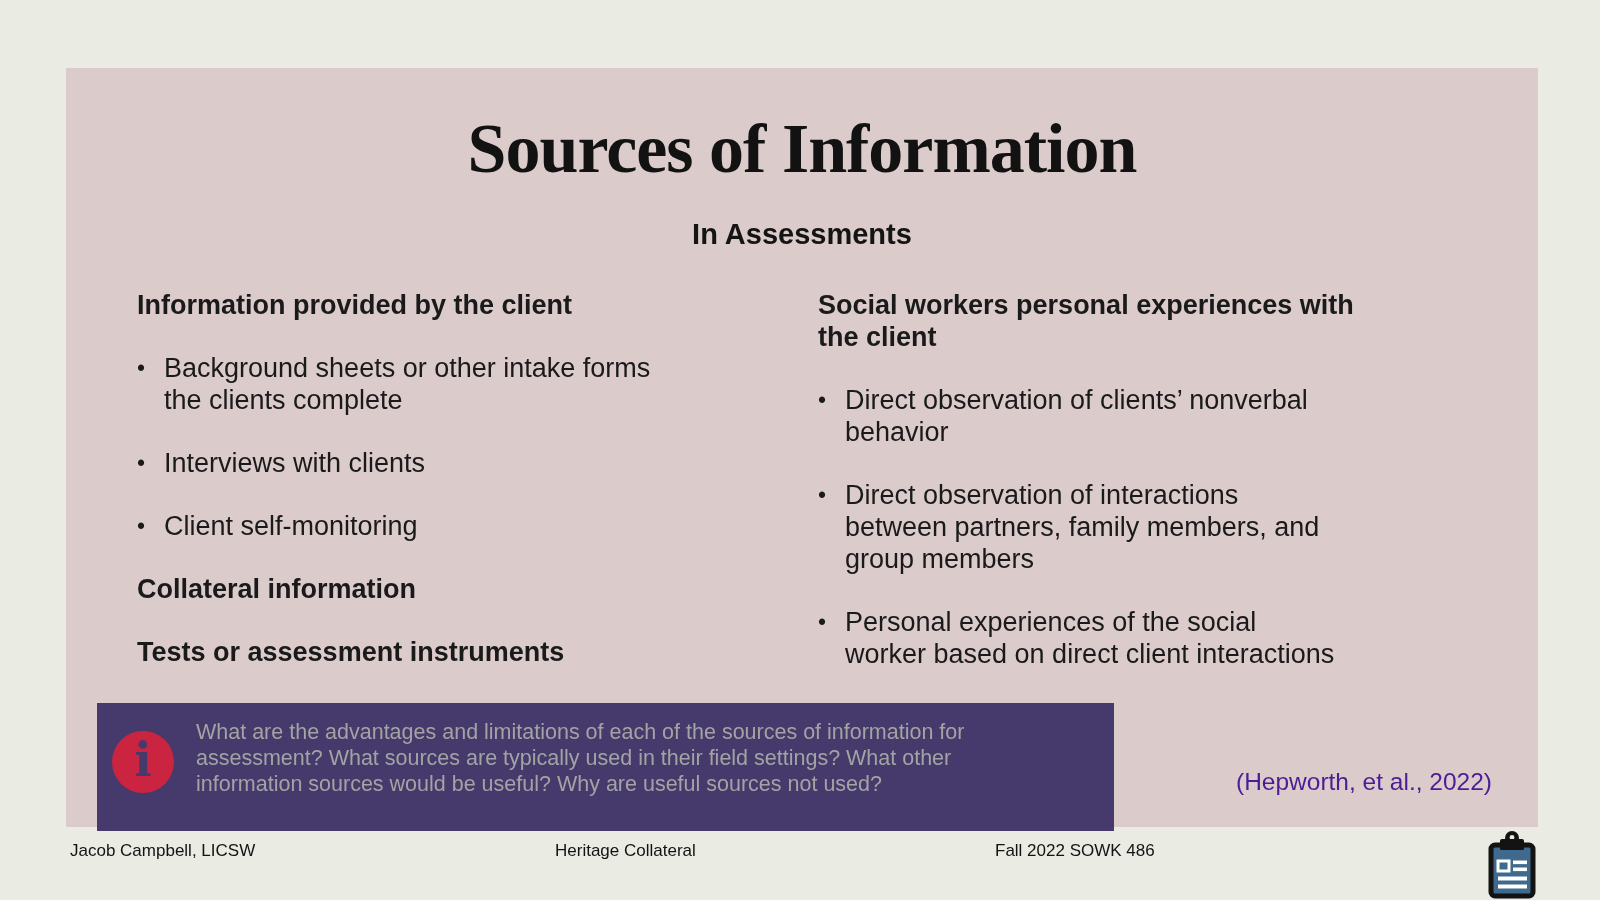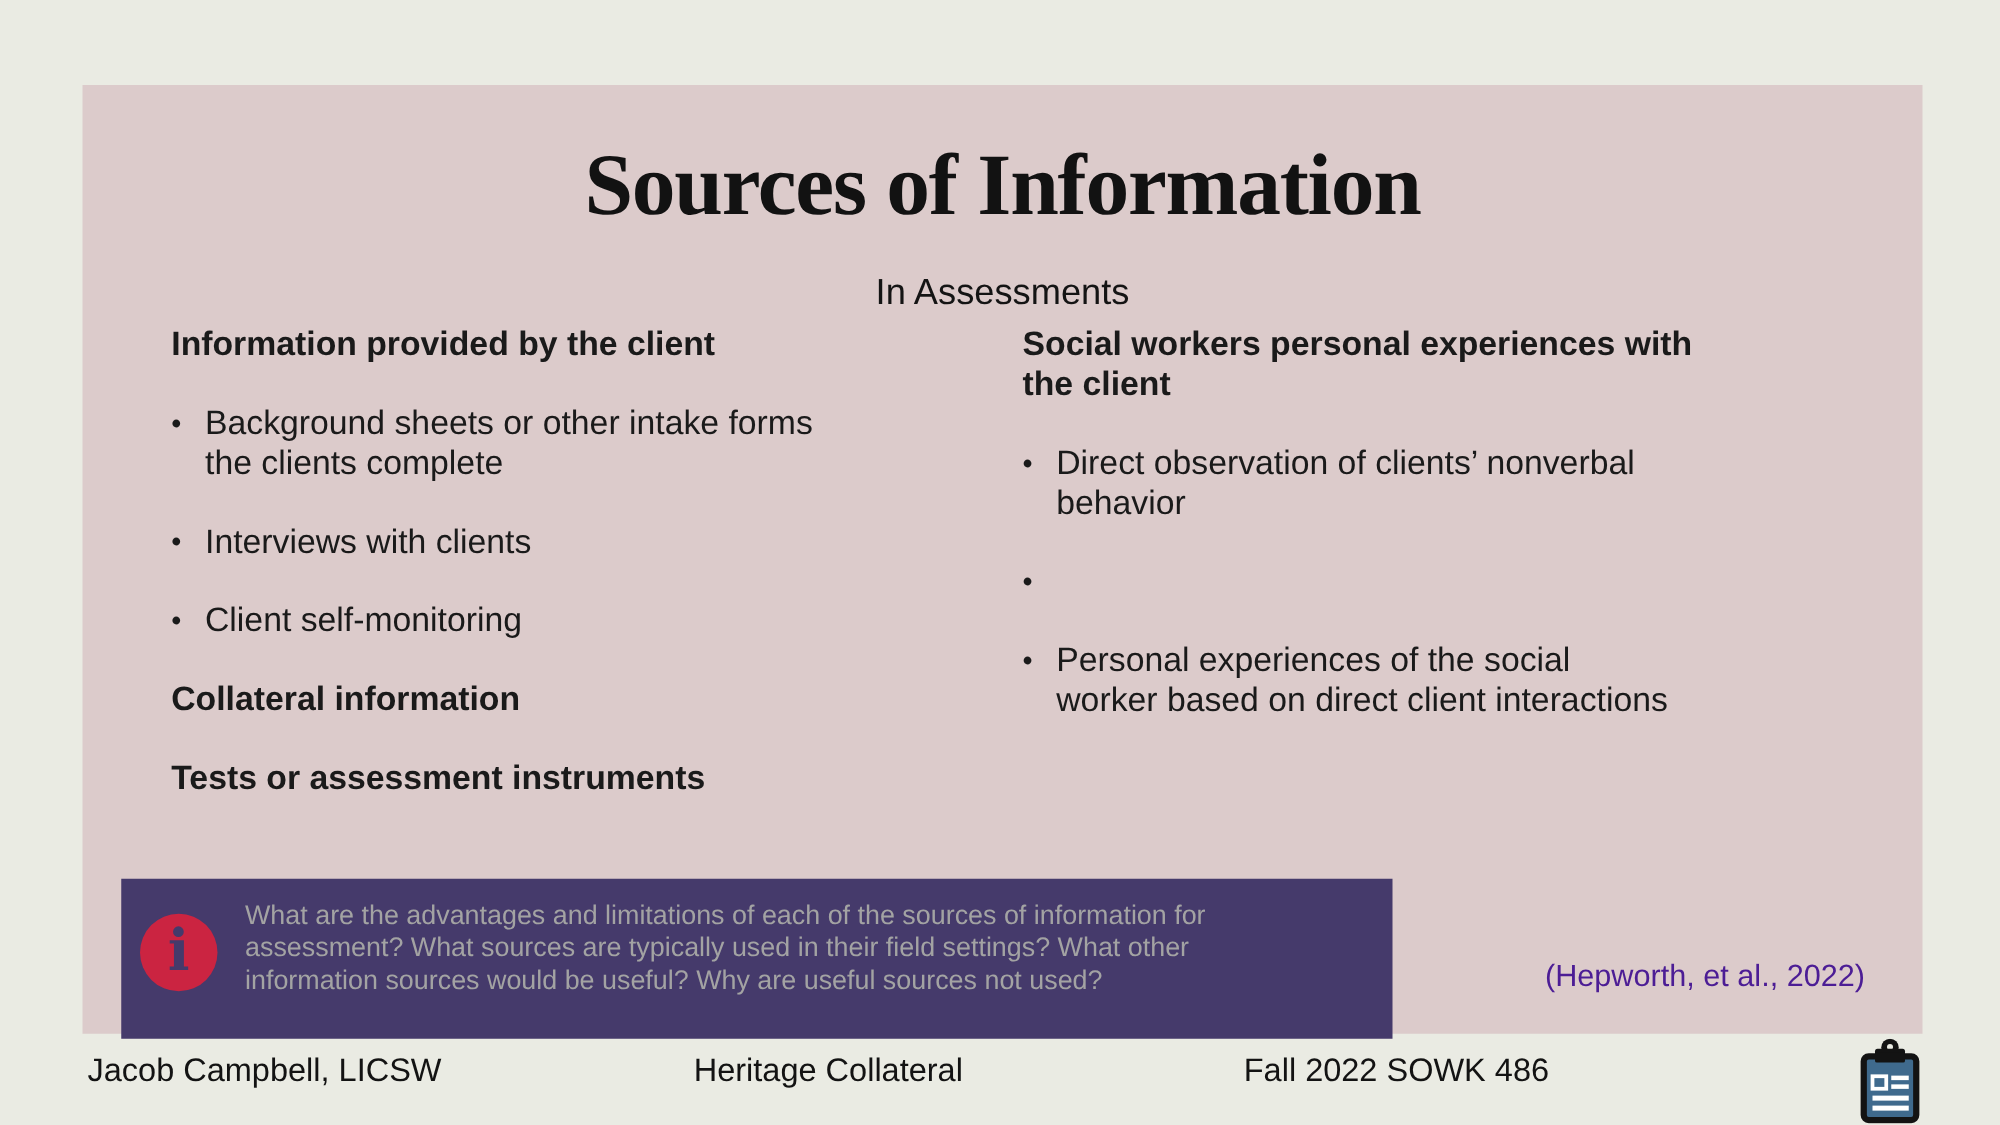"In Assessments" .subtitle { font-weight: 400 -> 700 }
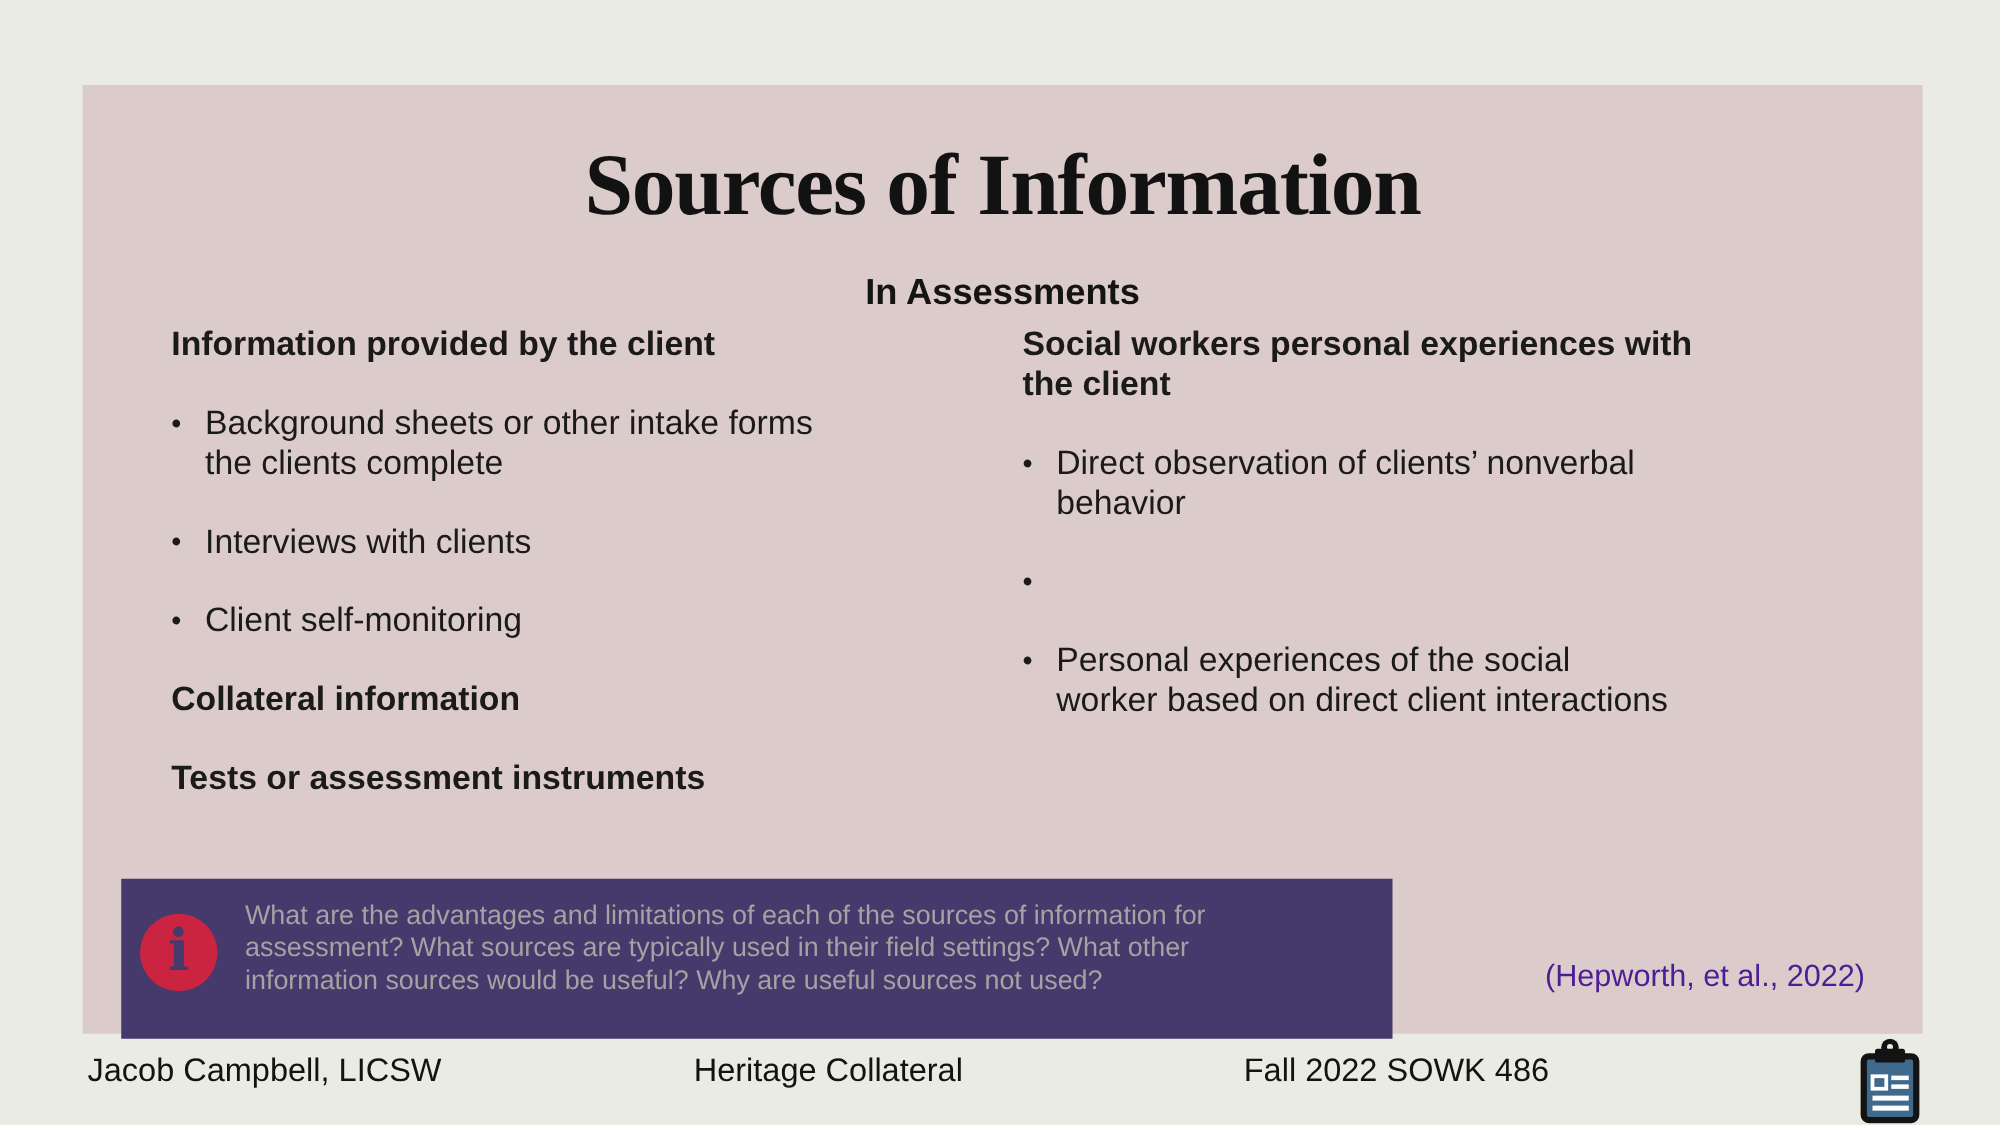"Information provided by the client" .col { top: 191px -> 221px }
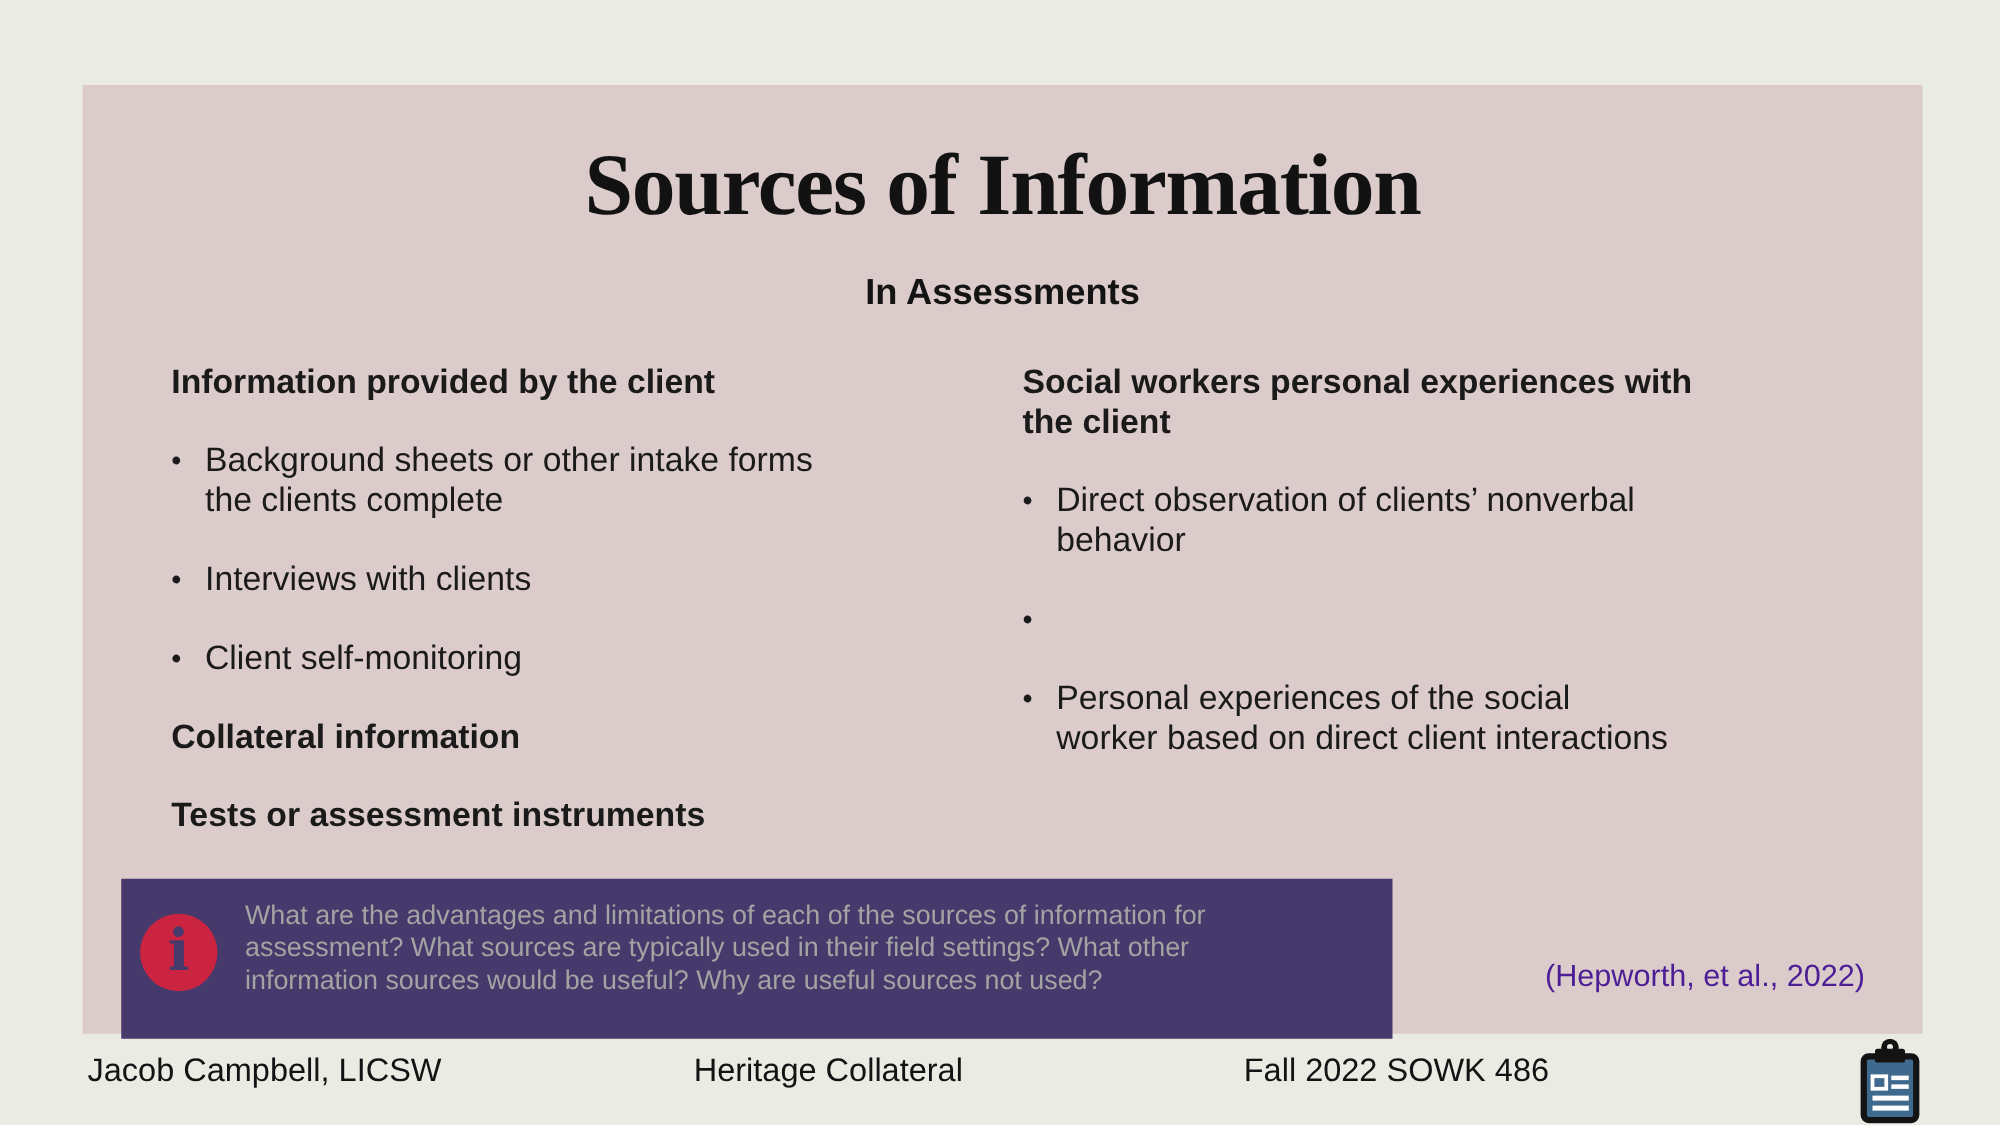"Direct observation of interactions" div.btext { html: none -> <div>Direct observation of interactions between partners, family members, and group members</div> }
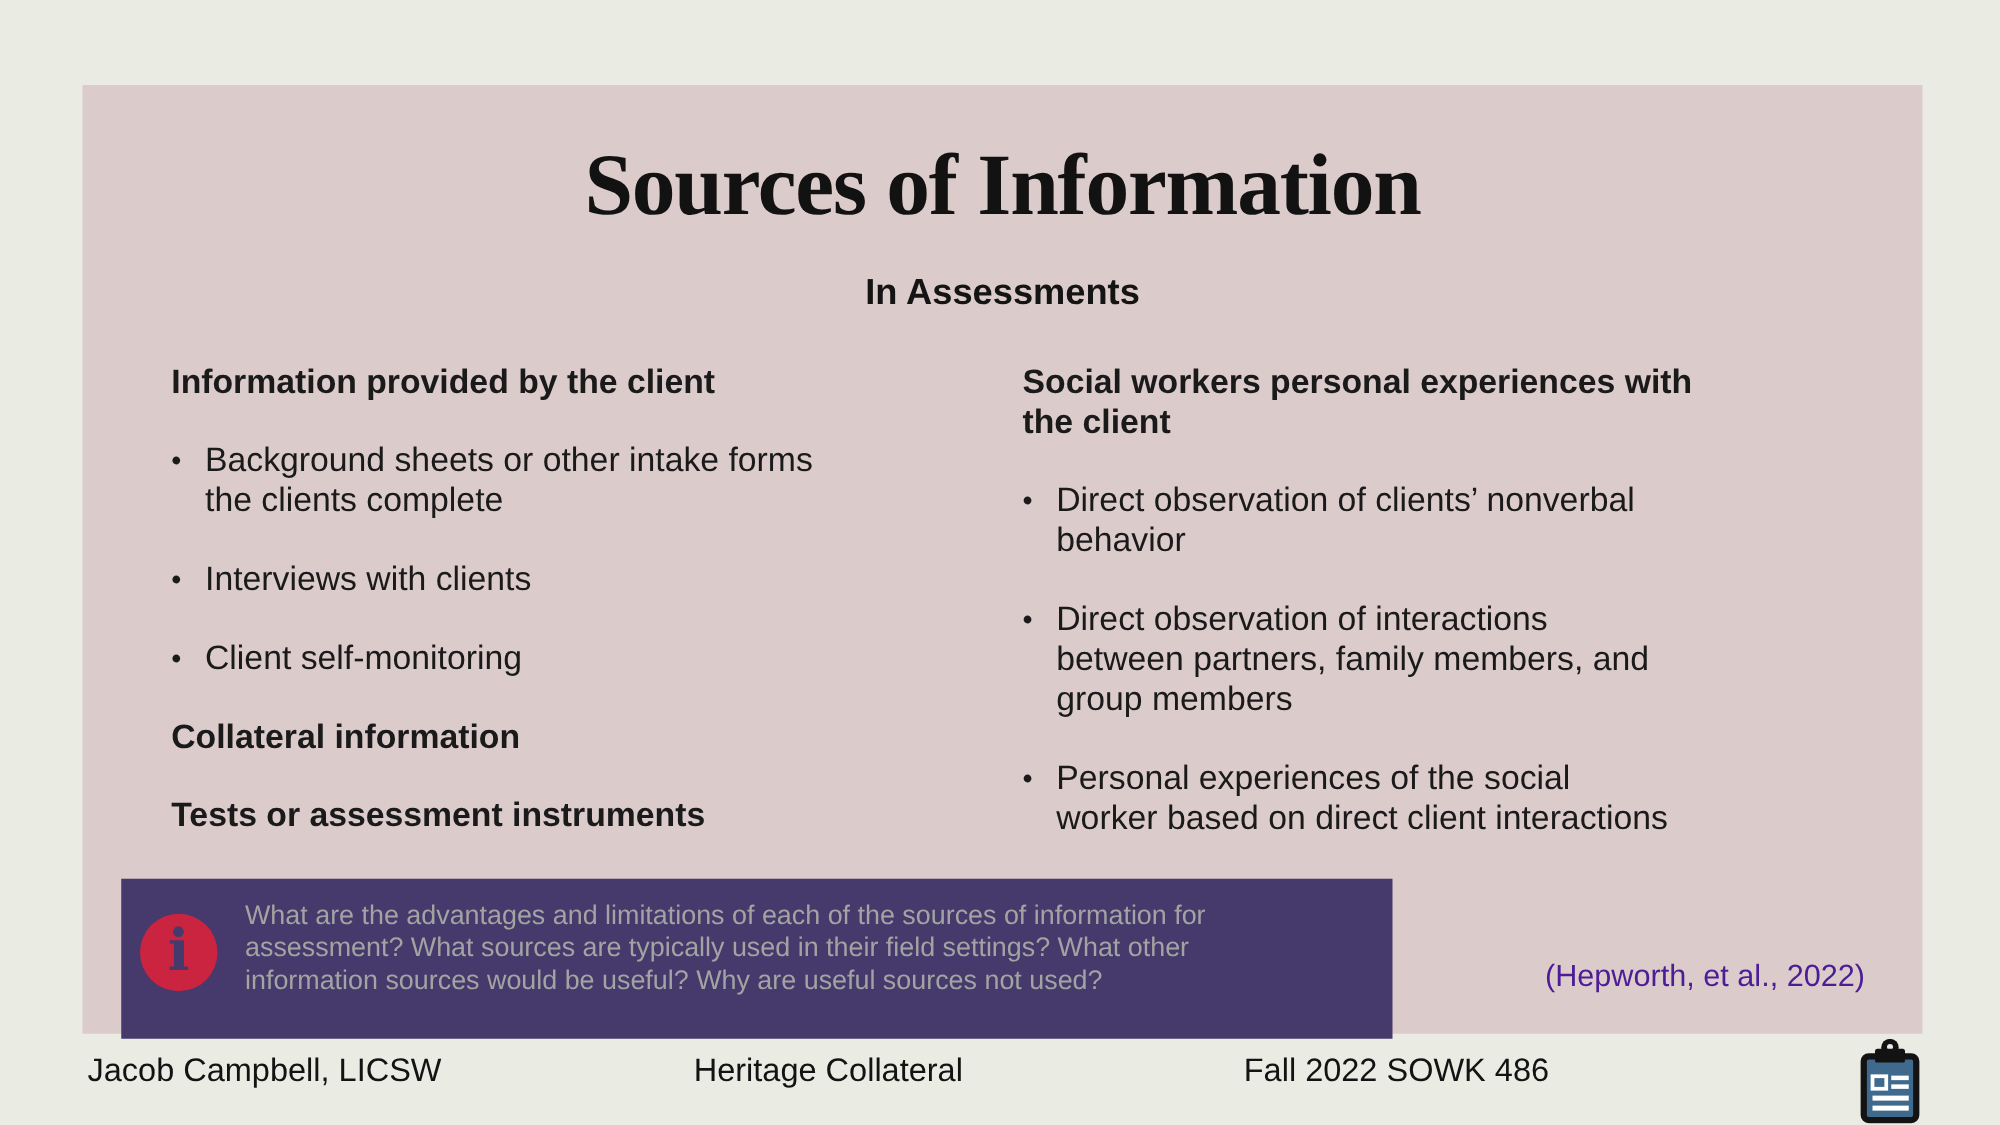"Jacob Campbell, LICSW" .footer-item { font-size: 26px -> 17px }
